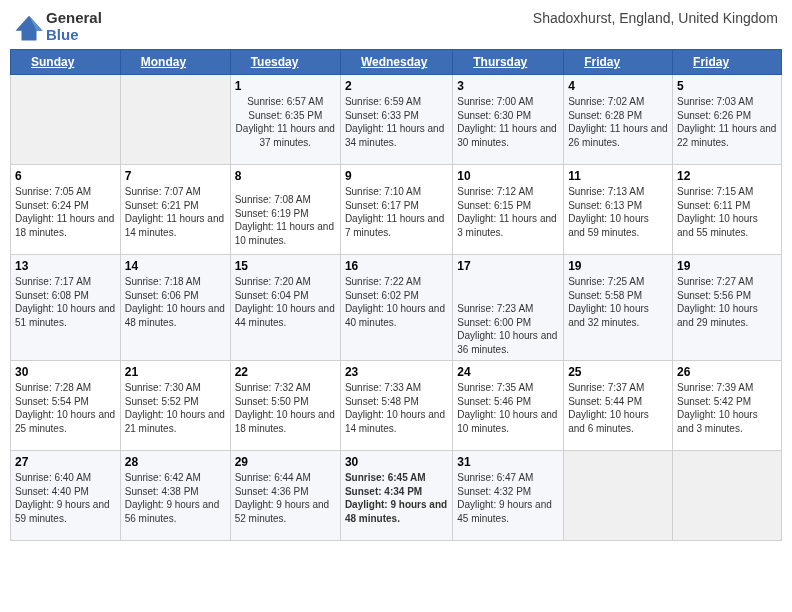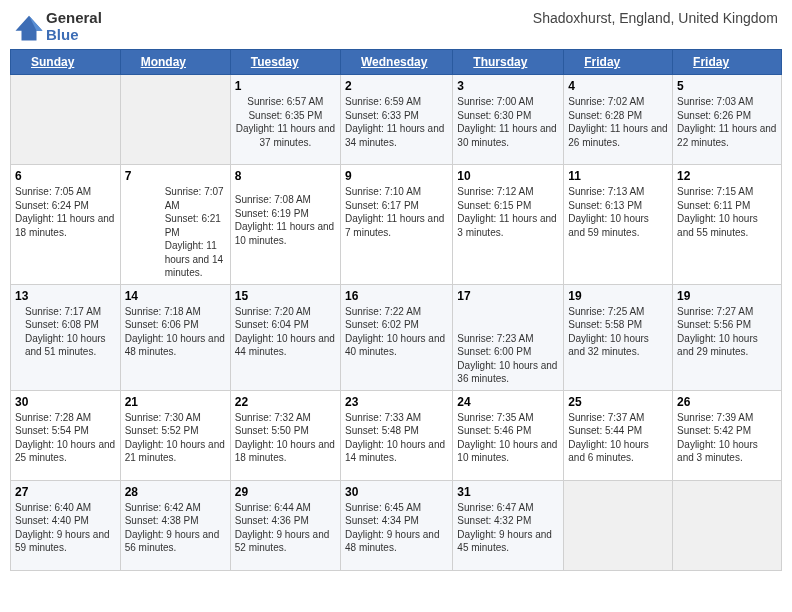"Sunrise: 7:07 AM" div.cell-content { margin-left: 40px -> none }
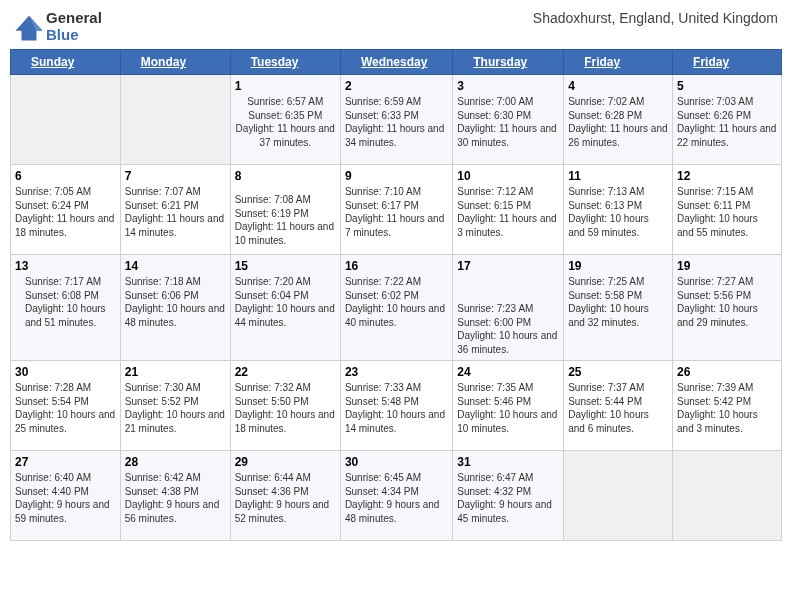"Sunrise: 7:17 AM" div.cell-content { margin-left: 10px -> none }
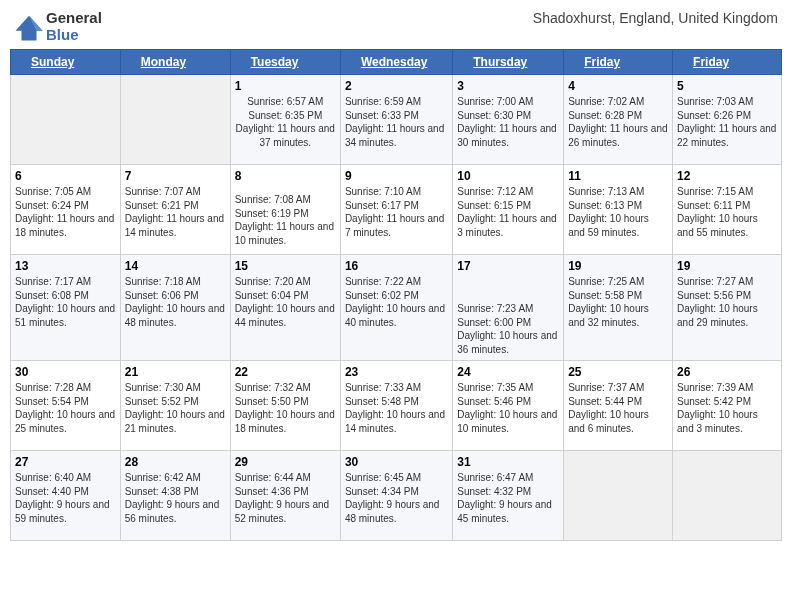"Sunrise: 6:45 AM" div.cell-content { font-weight: none -> bold }
